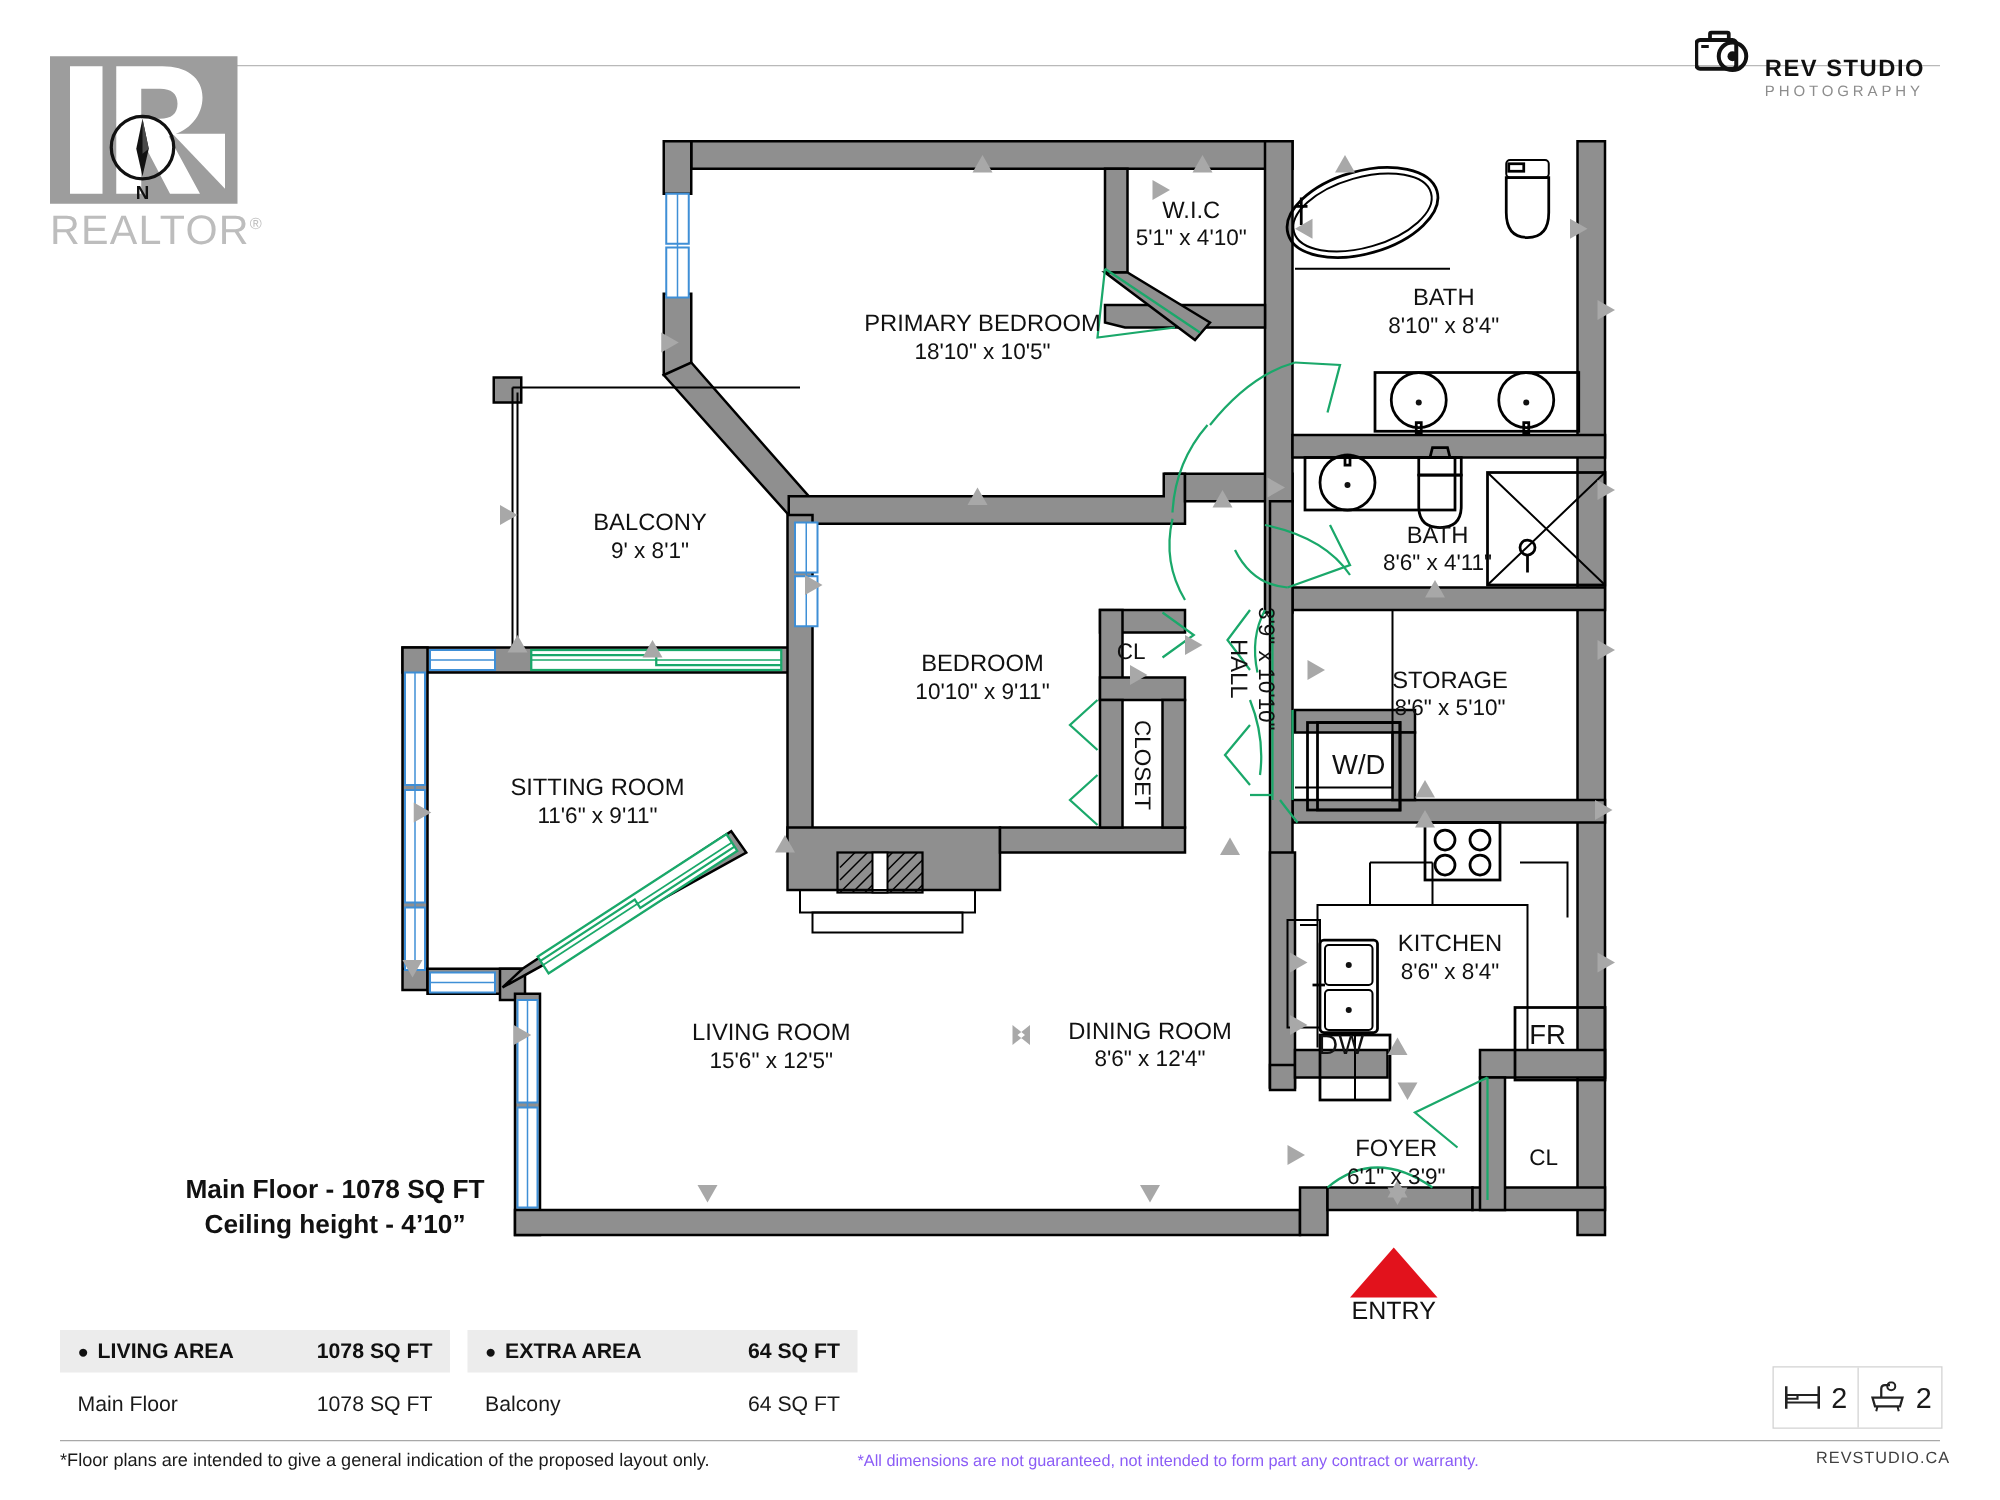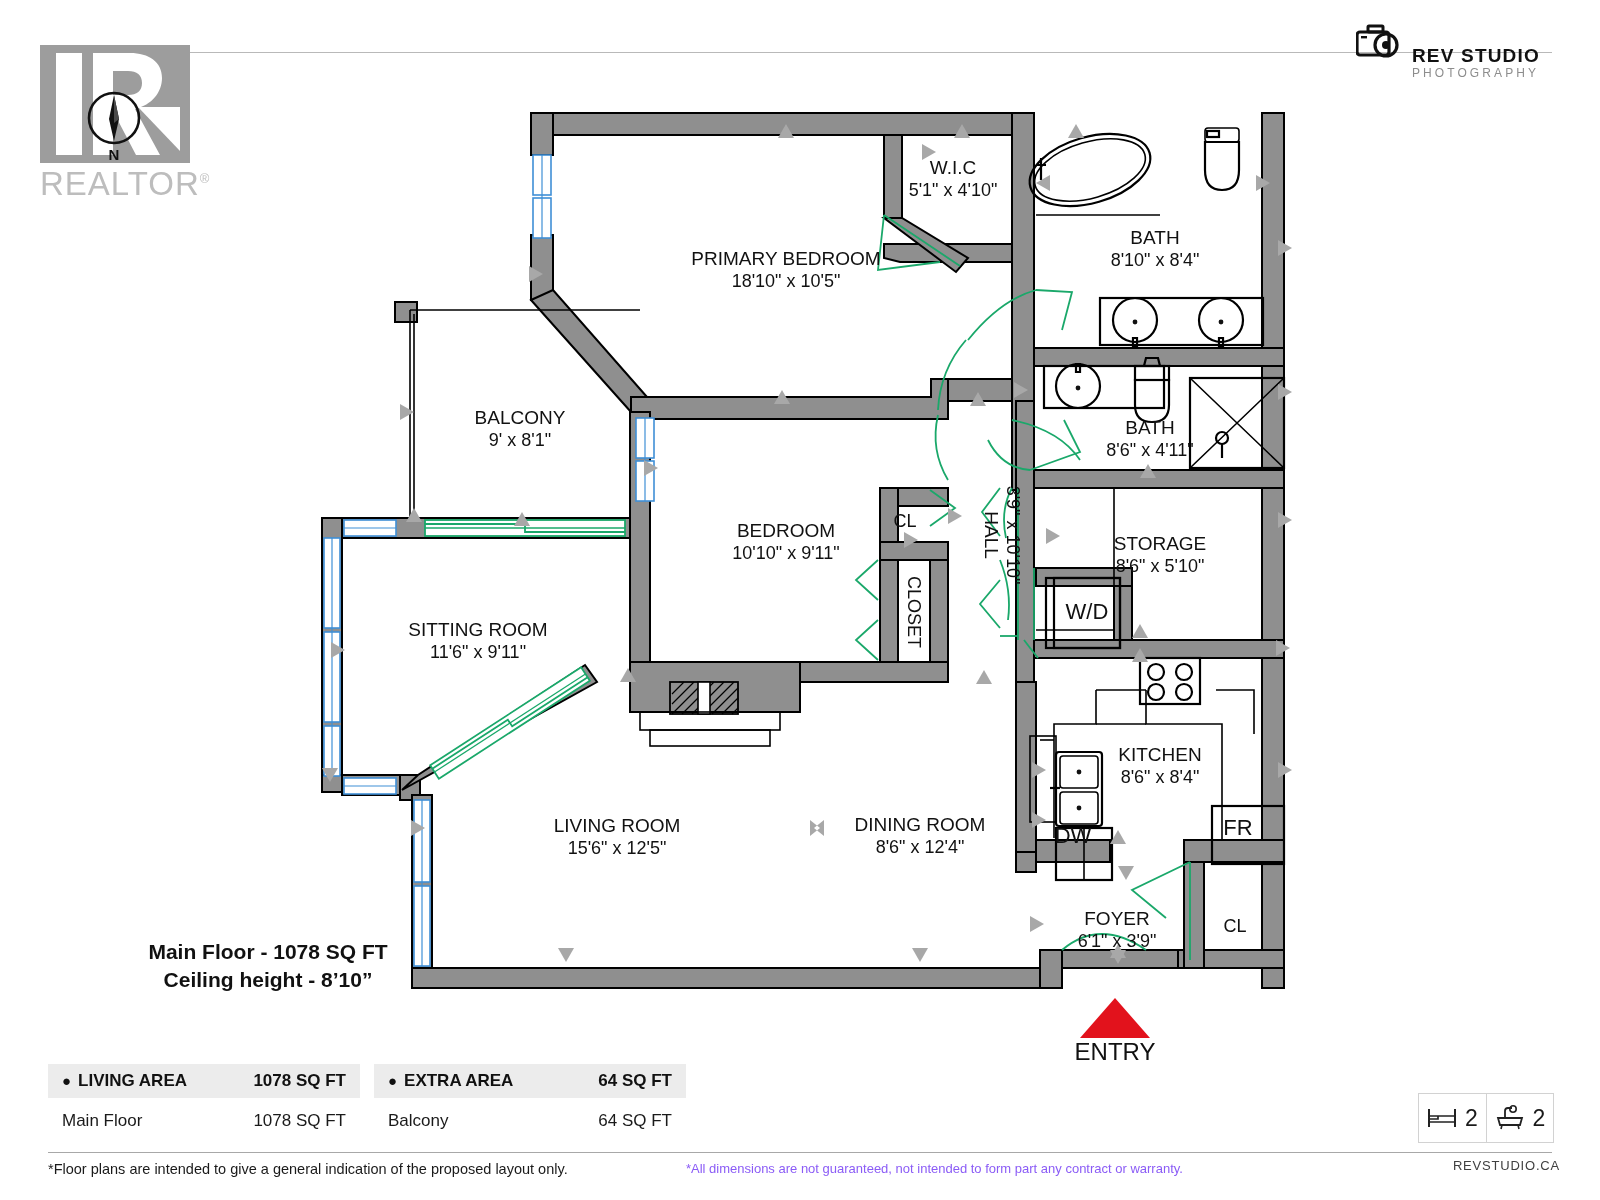"Ceiling height - 8’10”" div { text: 8’10 -> 4’10 }
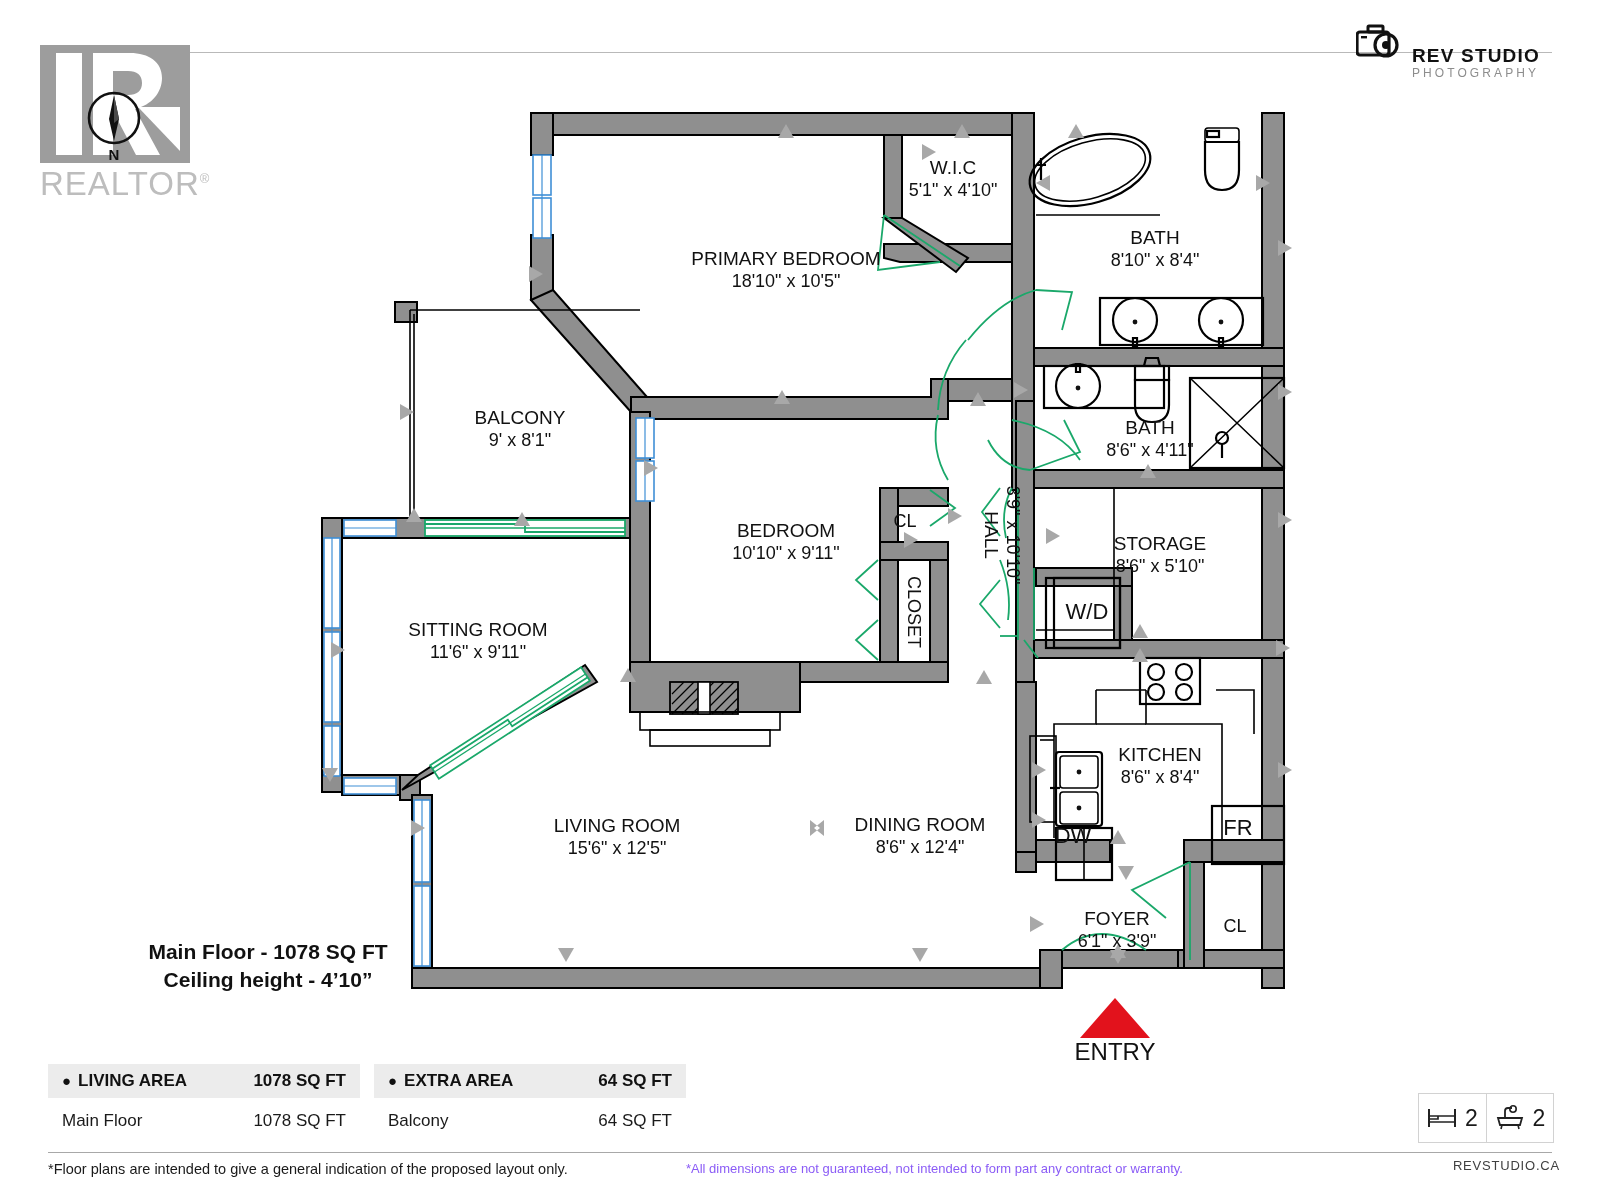"ENTRY" #entry-label { font-size: 24px -> 20px }
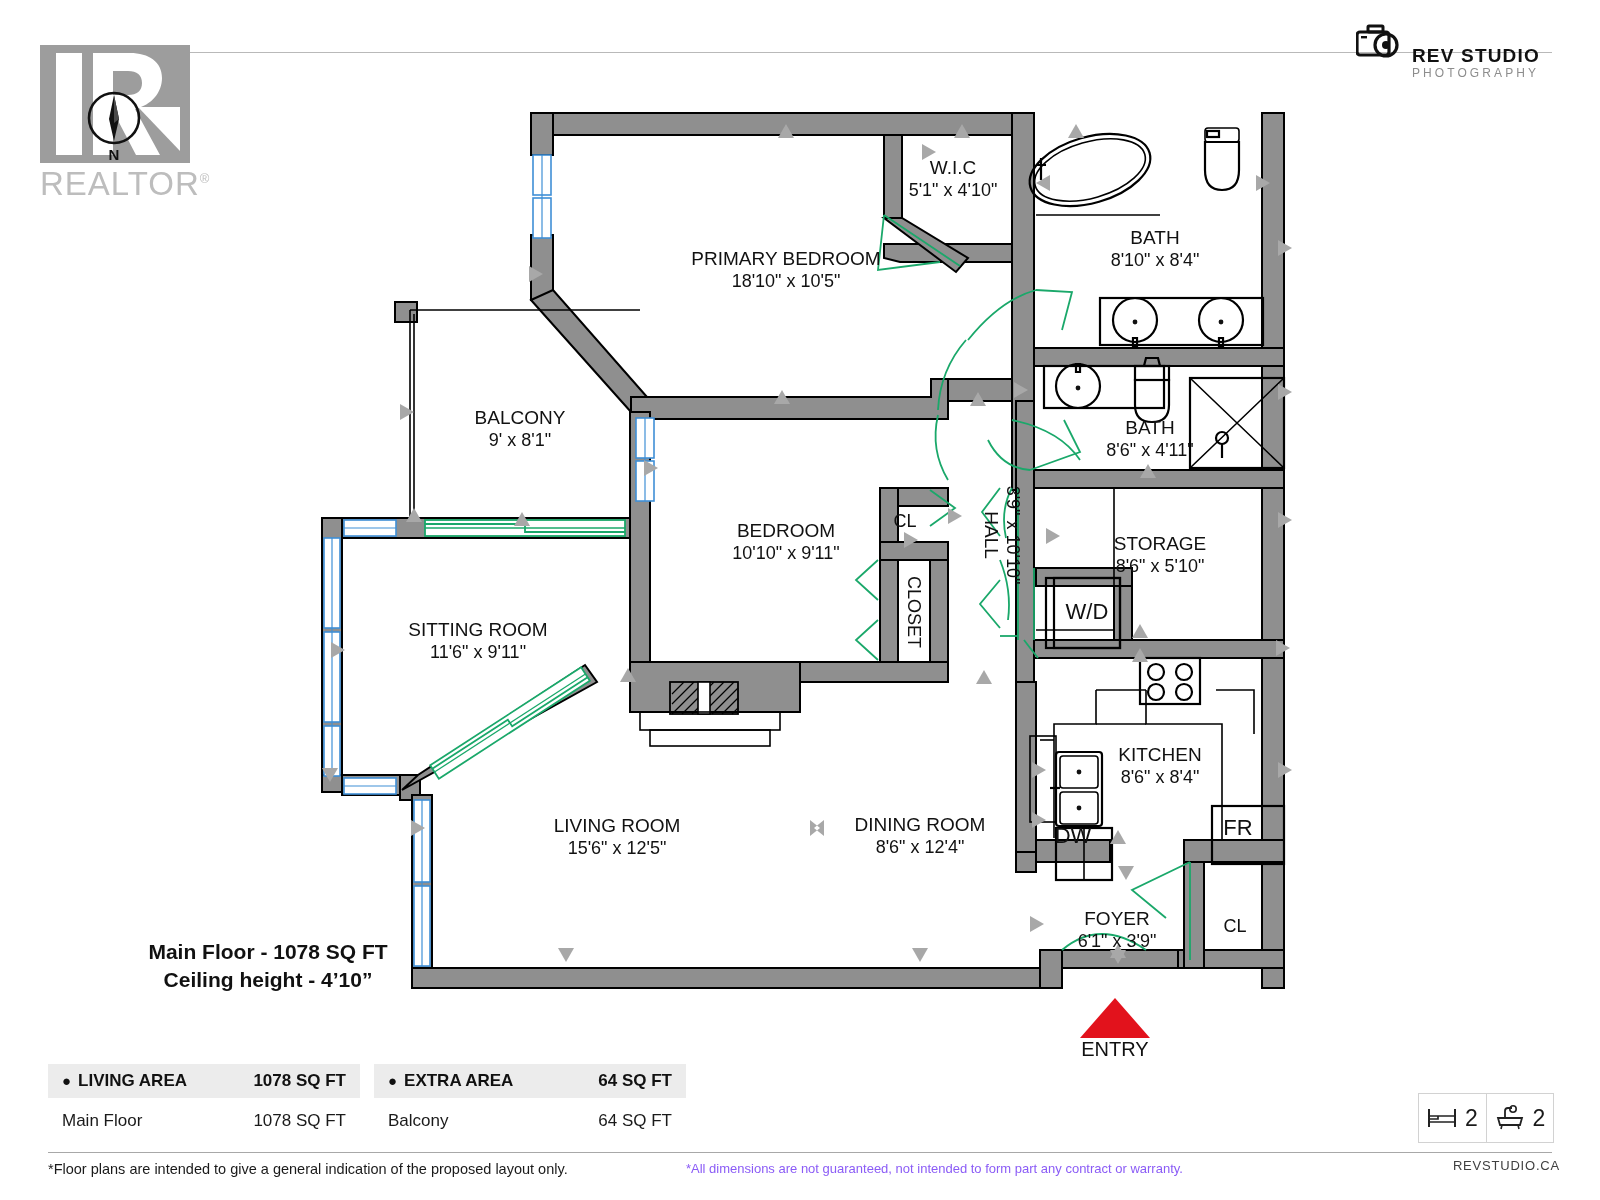"Main Floor" .area-row { align-items: flex-start -> flex-end; padding: 13px 14px -> 0 14px }
